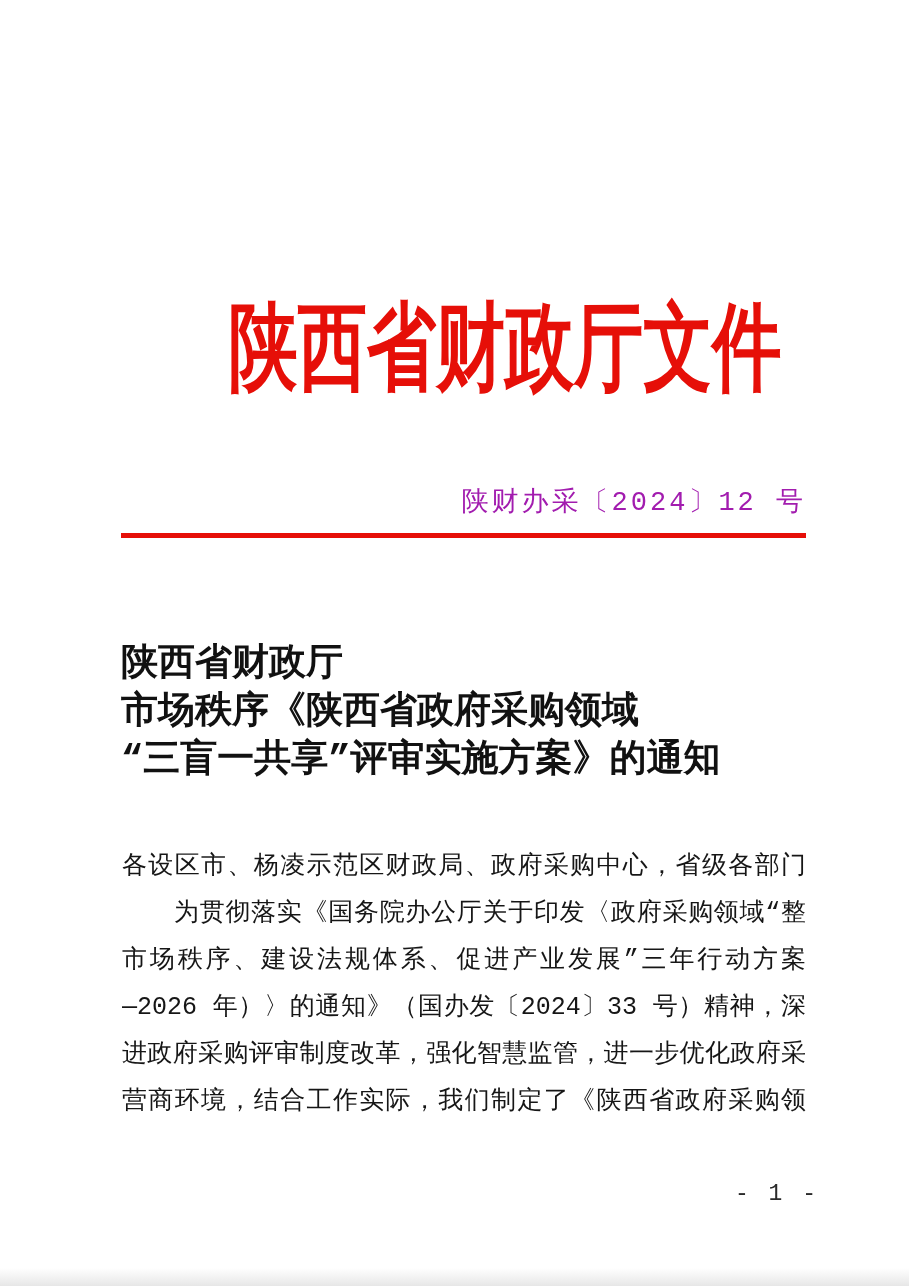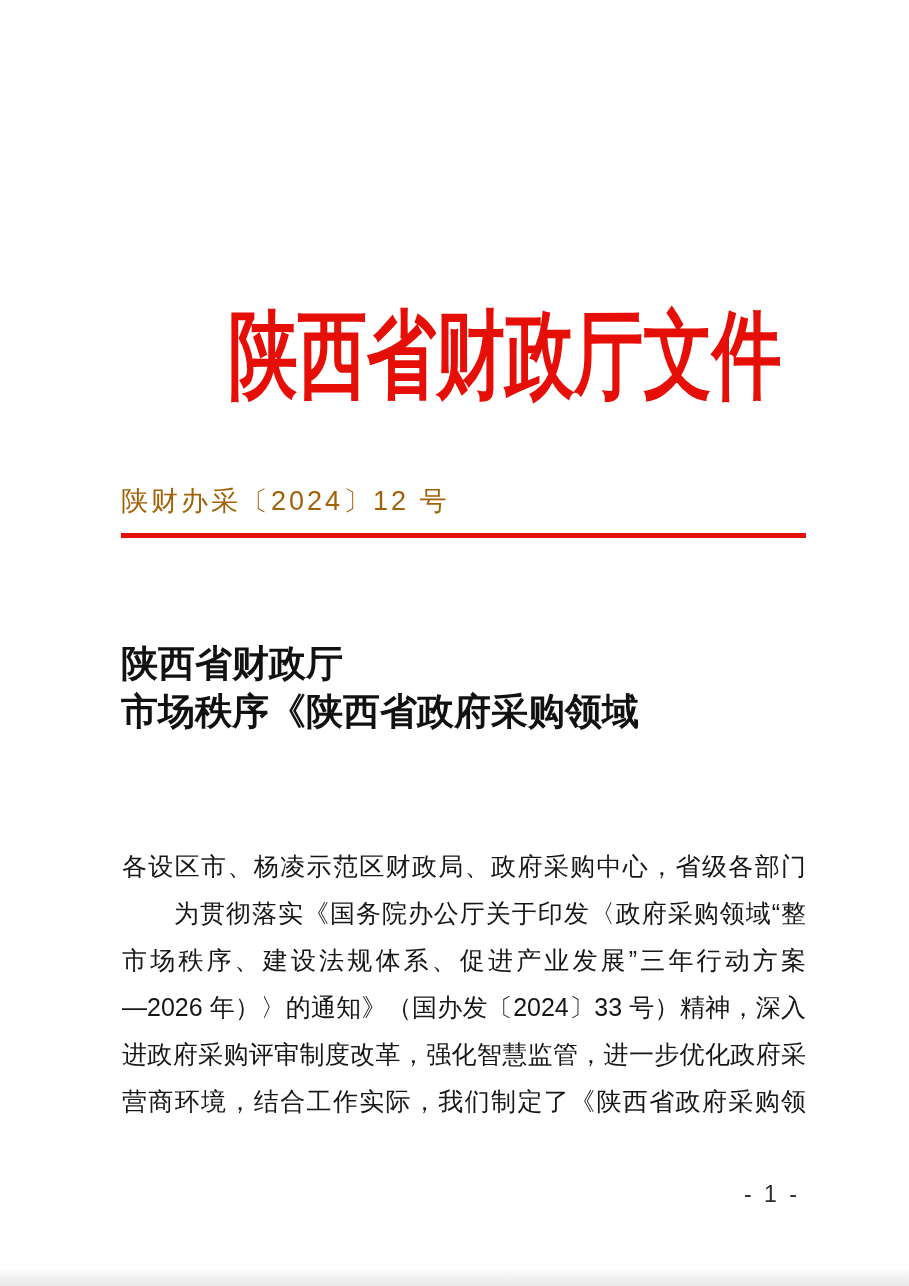"陕西省财政厅文件" .page { font-family: Liberation Sans, sans-serif -> Liberation Mono, monospace }
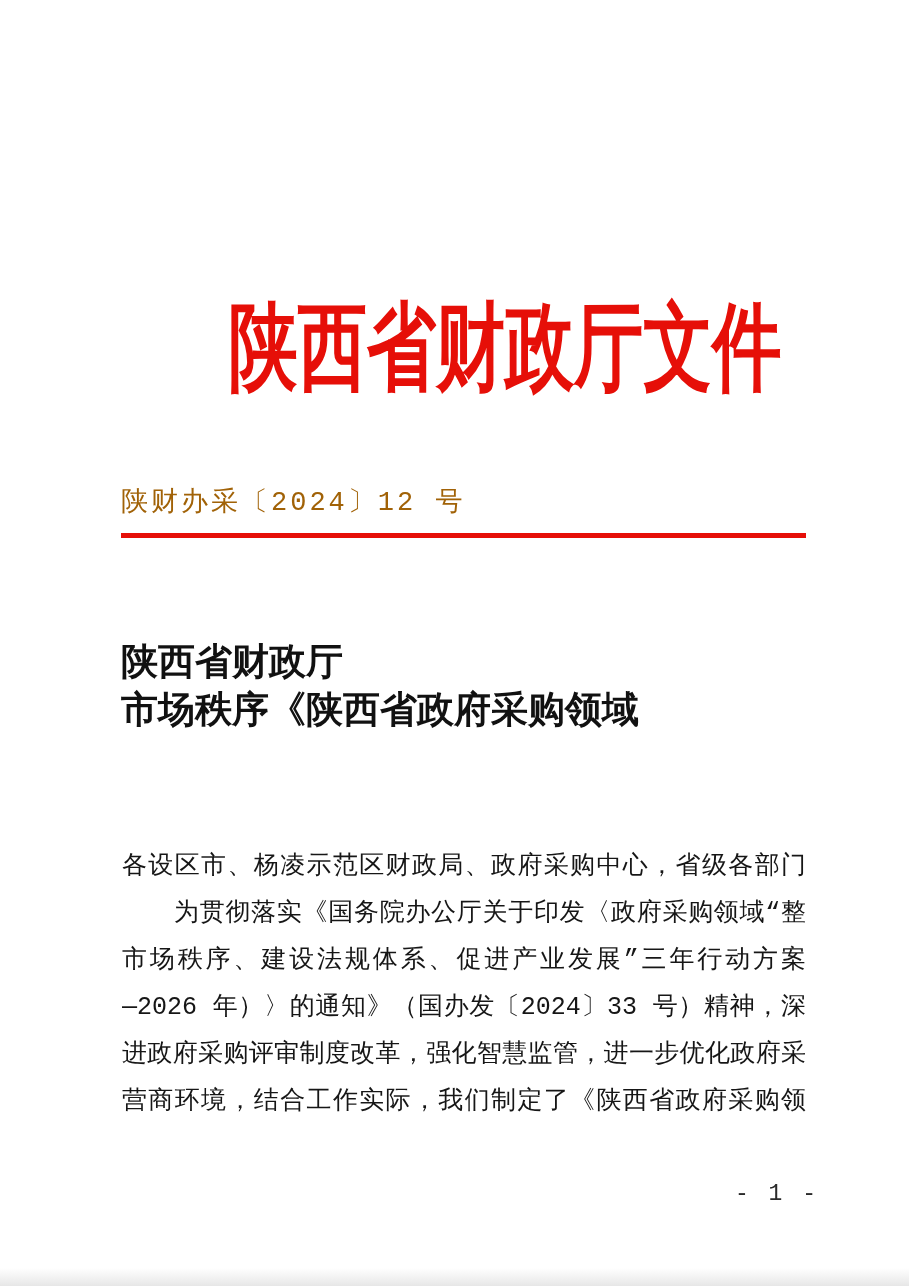"陕财办采〔2024〕12 号" .doc-number { color: #a16207 -> #a21caf; text-align: left -> right }
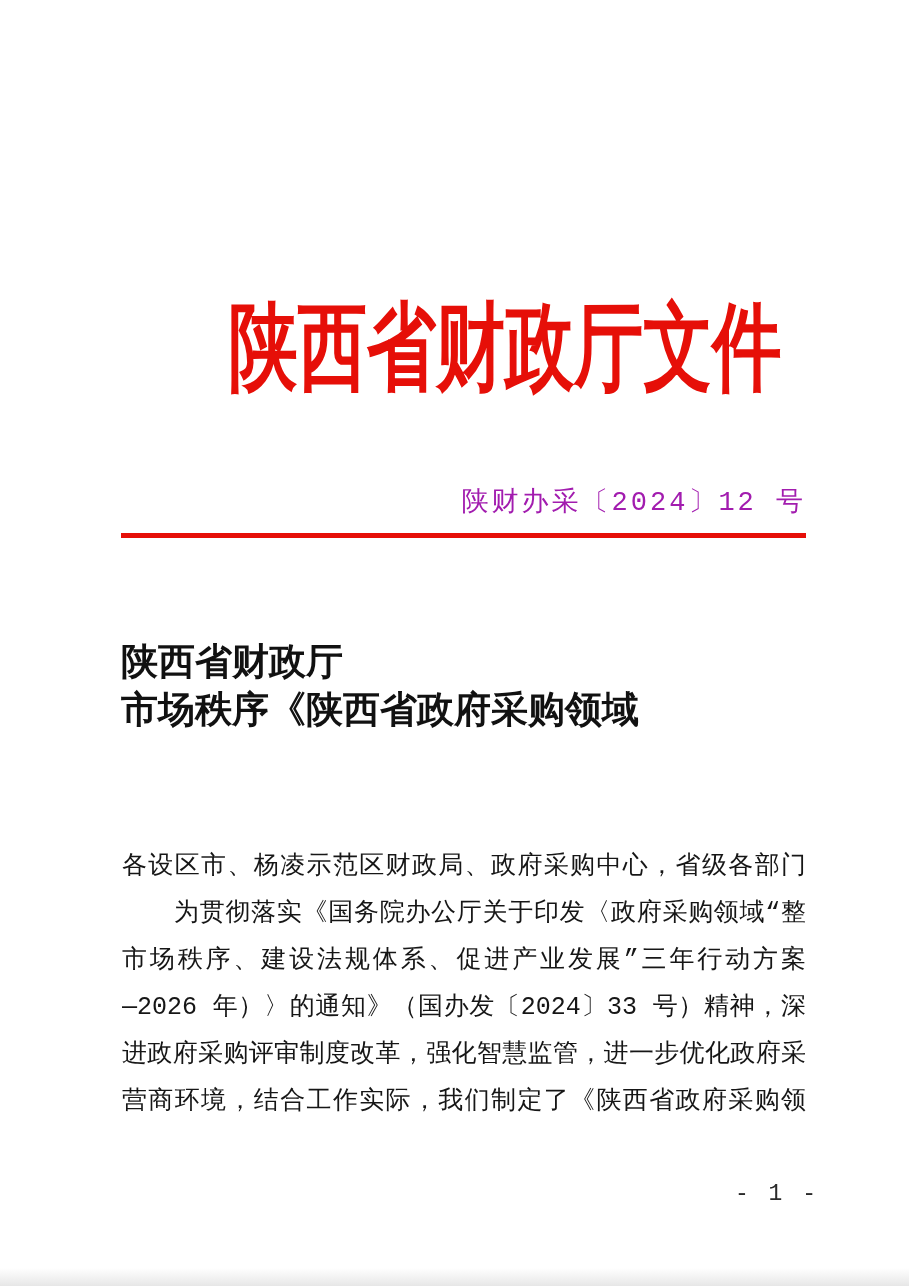"“三盲一共享”评审实施方案》的通知" div.title-line { html: none -> <div>“三盲一共享”评审实施方案》的通知</div> }
